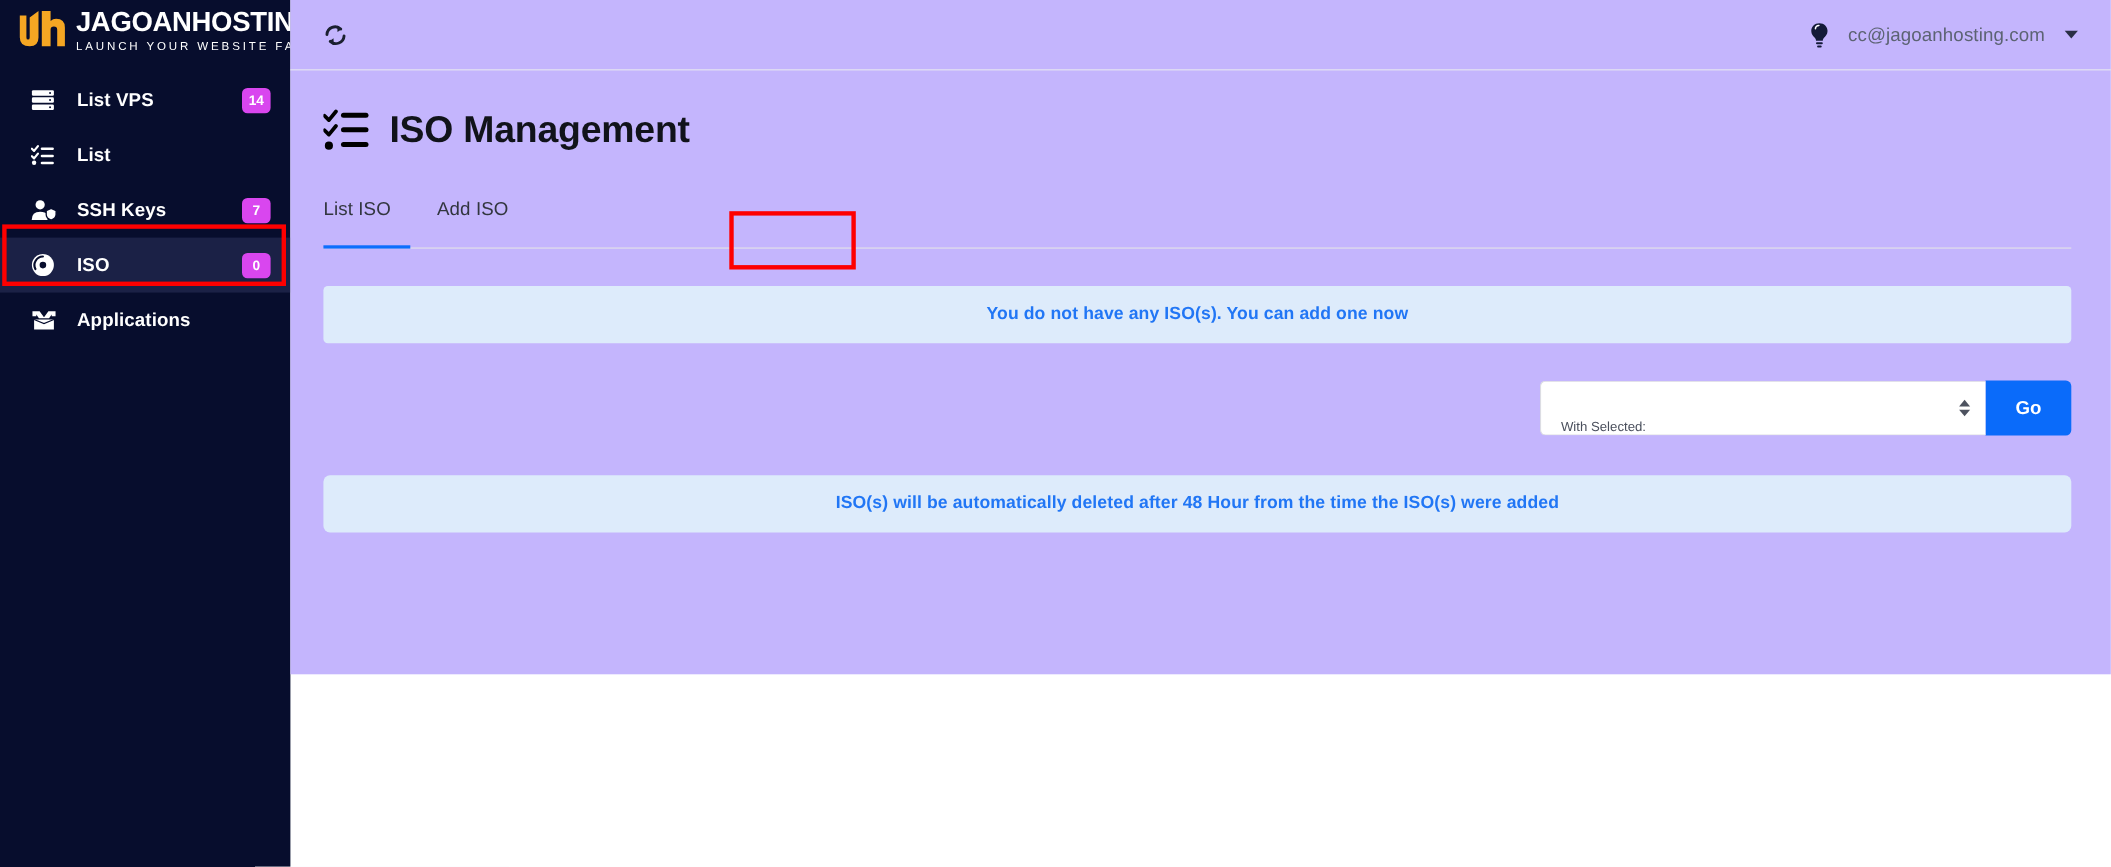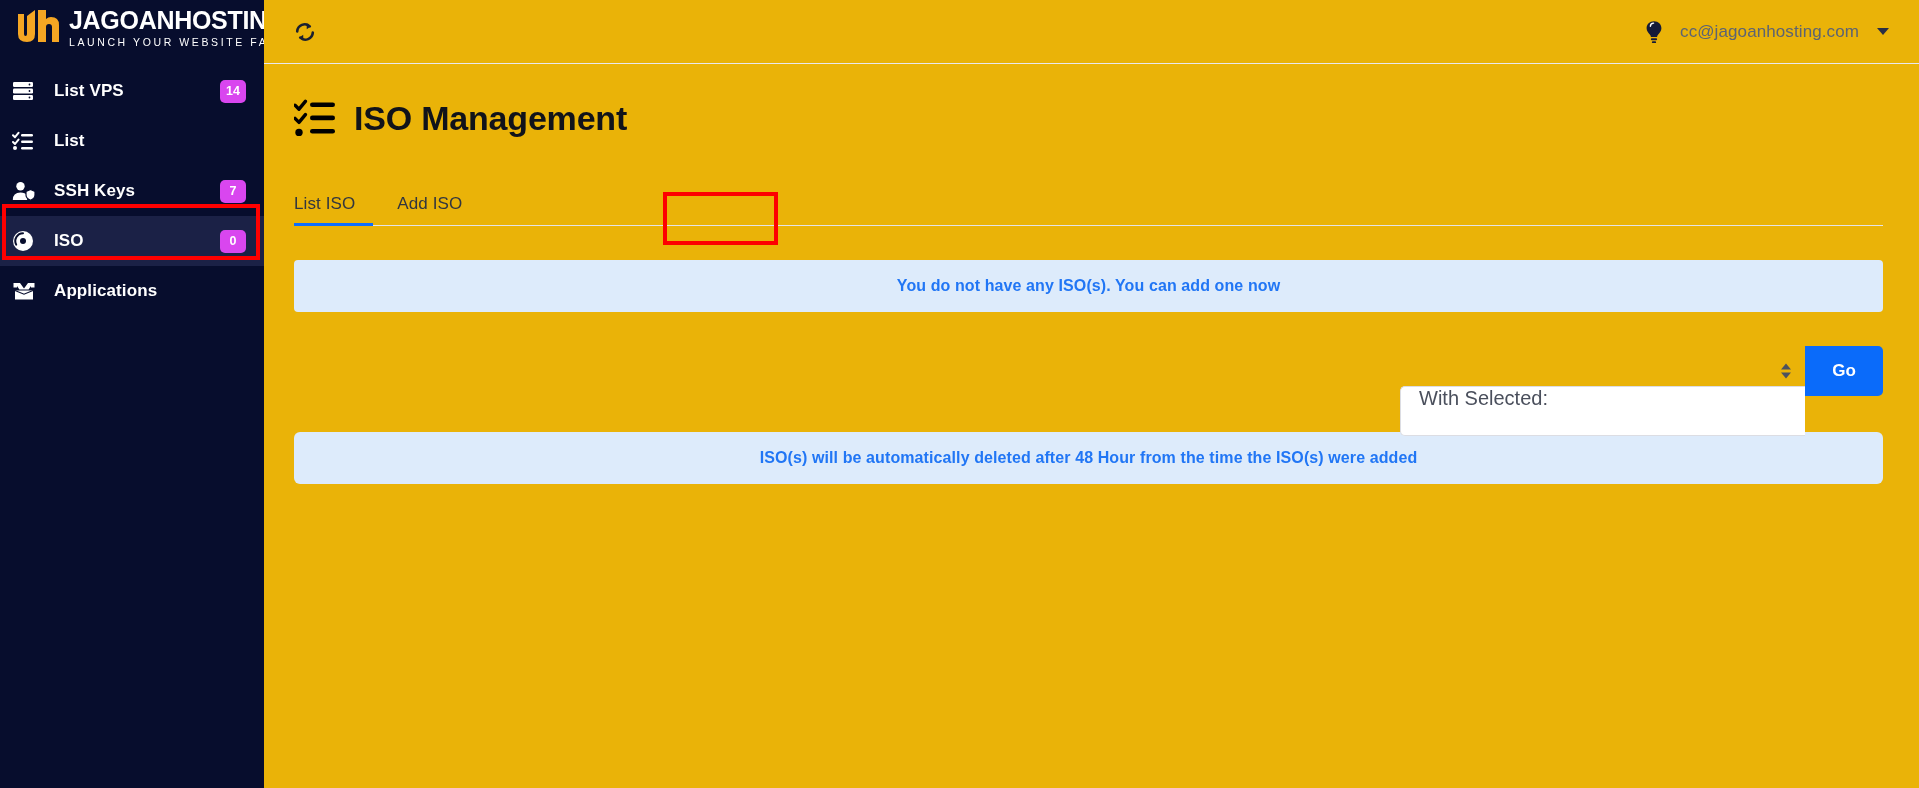"cc@jagoanhosting.com" .main { background: #eab308 -> #c4b5fd; height: 788px -> 613px }
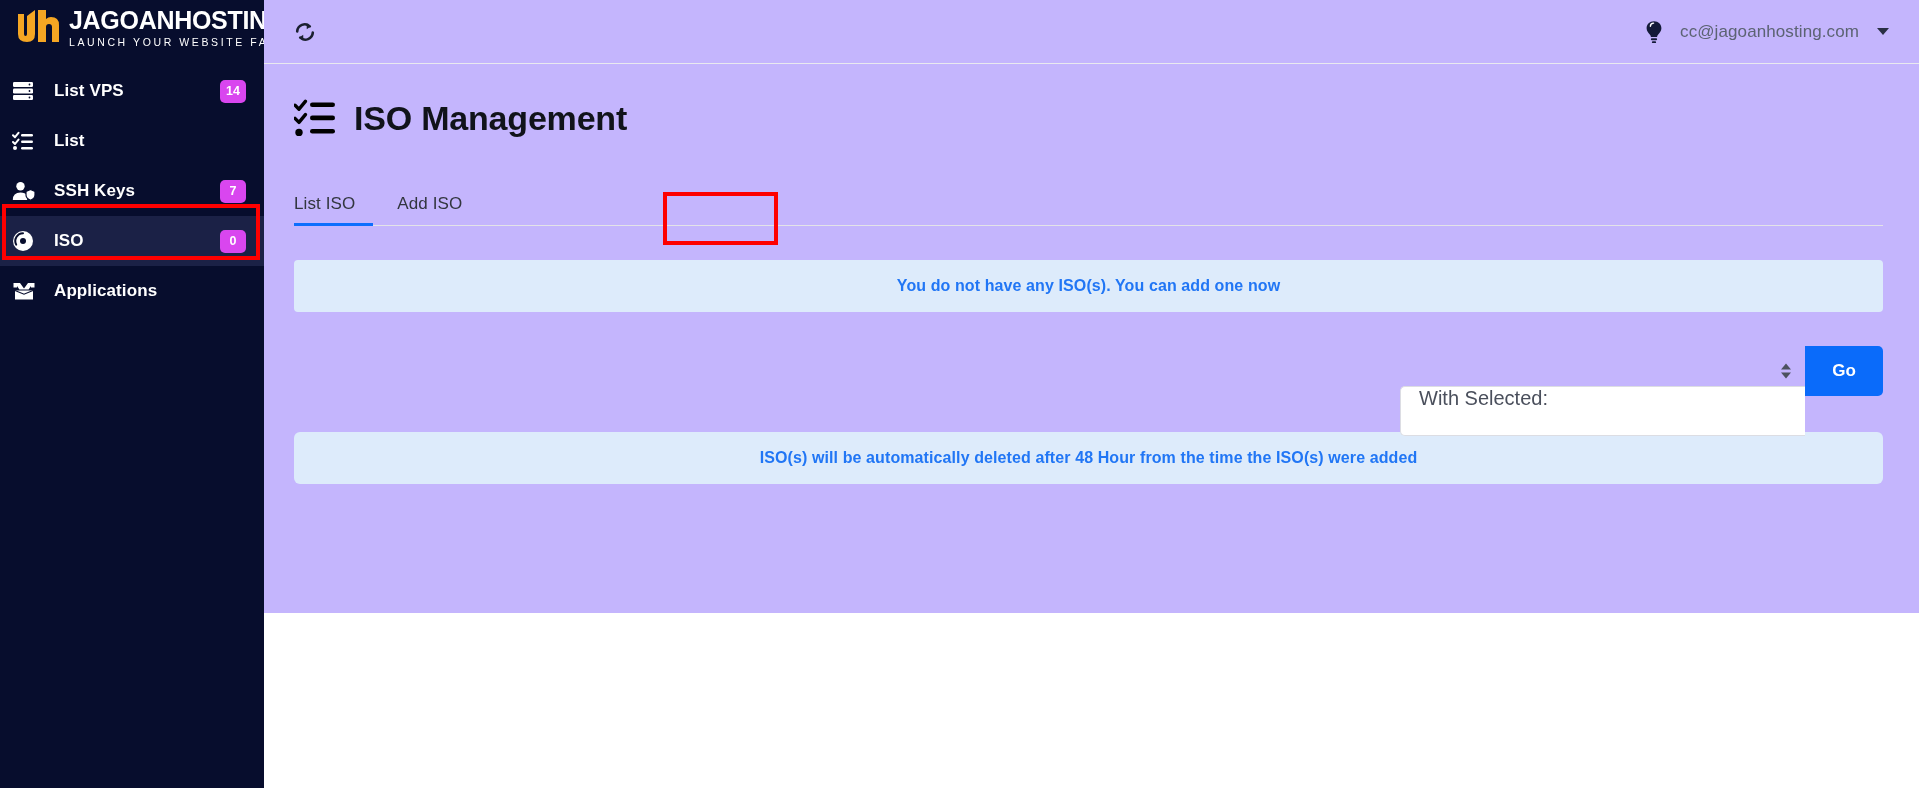"List VPS" .nav-item { padding: 0 18px 0 12px -> 0 18px 0 28px }
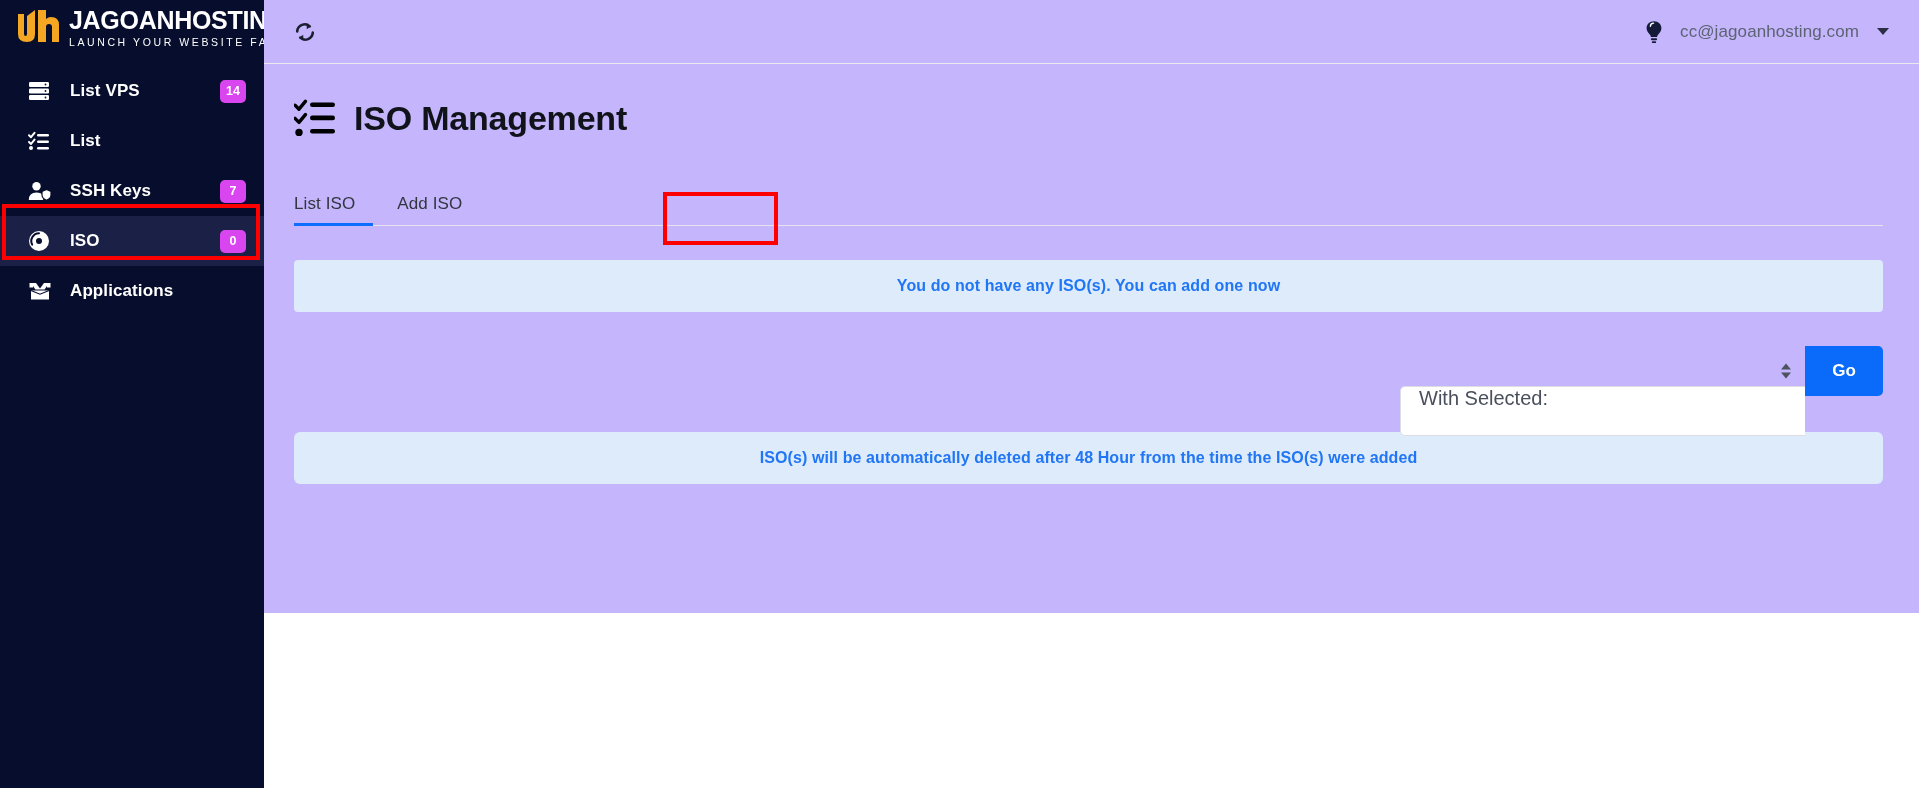"List ISO" .tab { padding: 0 18px 11px 18px -> 0 18px 25px 18px }
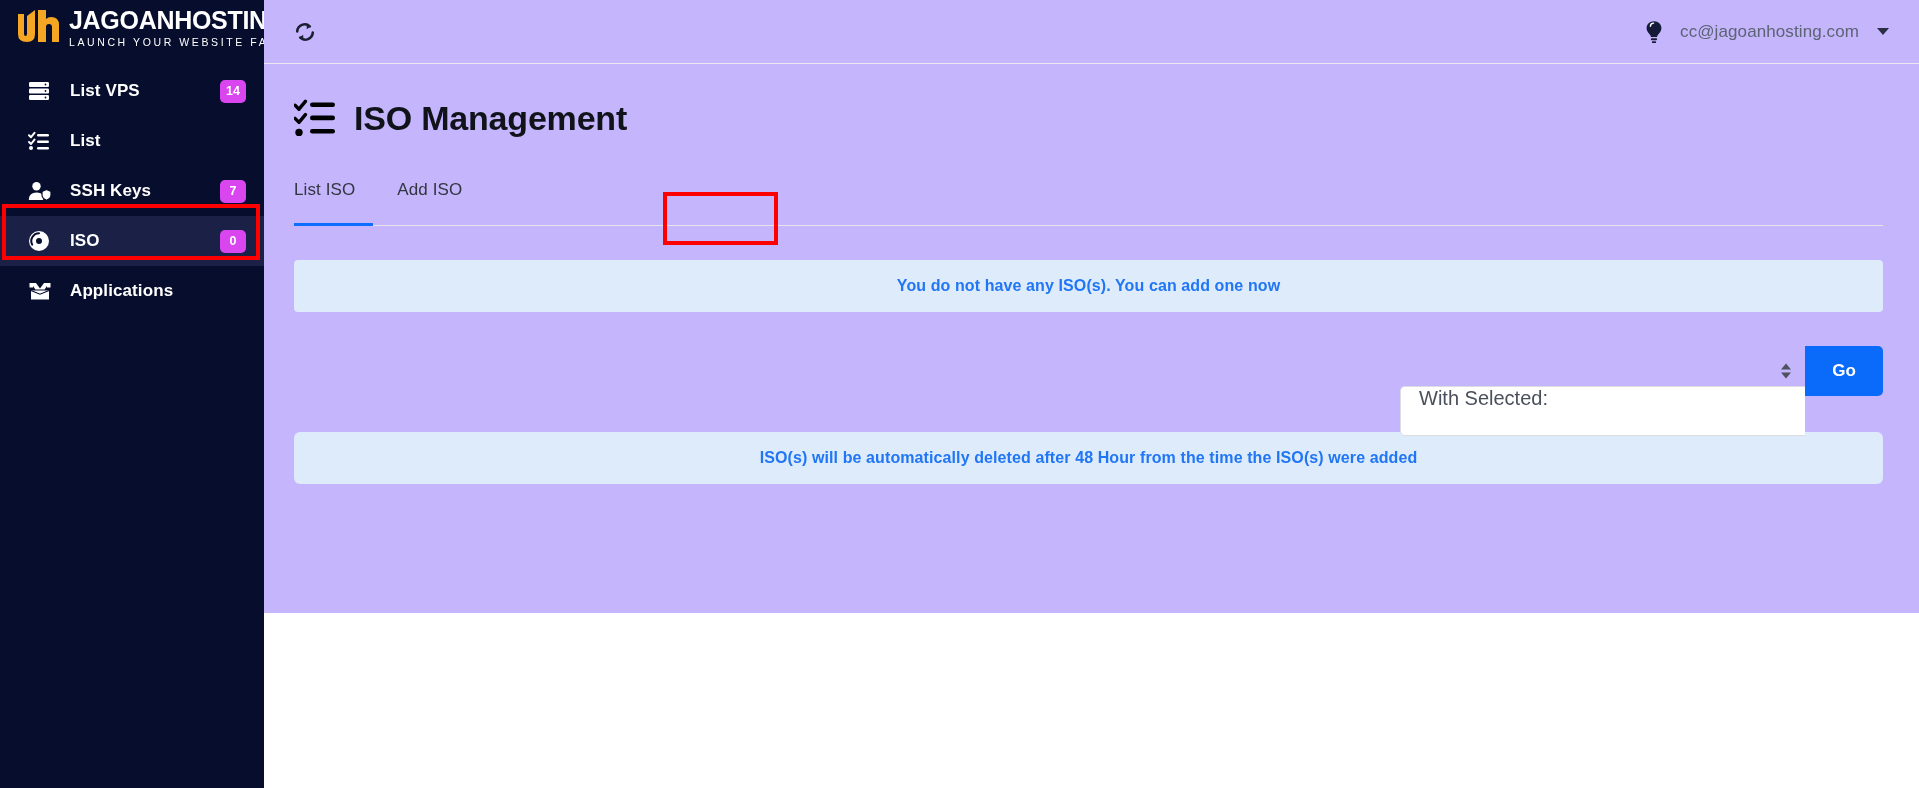"With Selected:" .fake-select { align-items: flex-start -> flex-end; font-size: 20px -> 12px; margin-top: 40px -> none }
